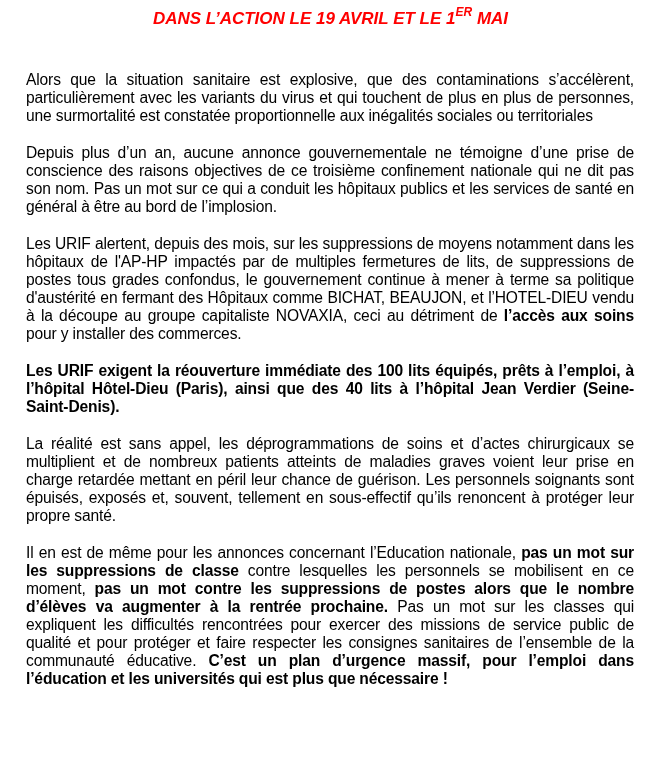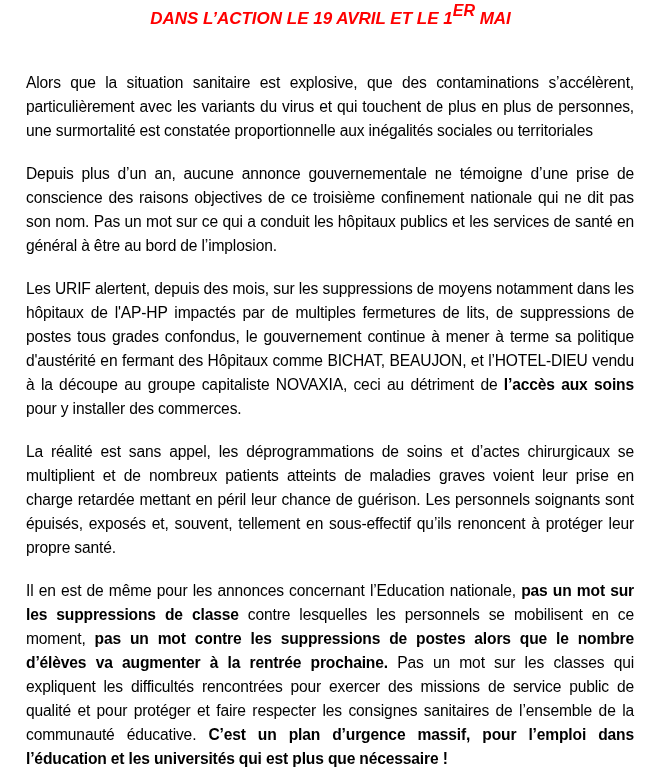"ER" .title sup { font-size: 16px -> 12px }
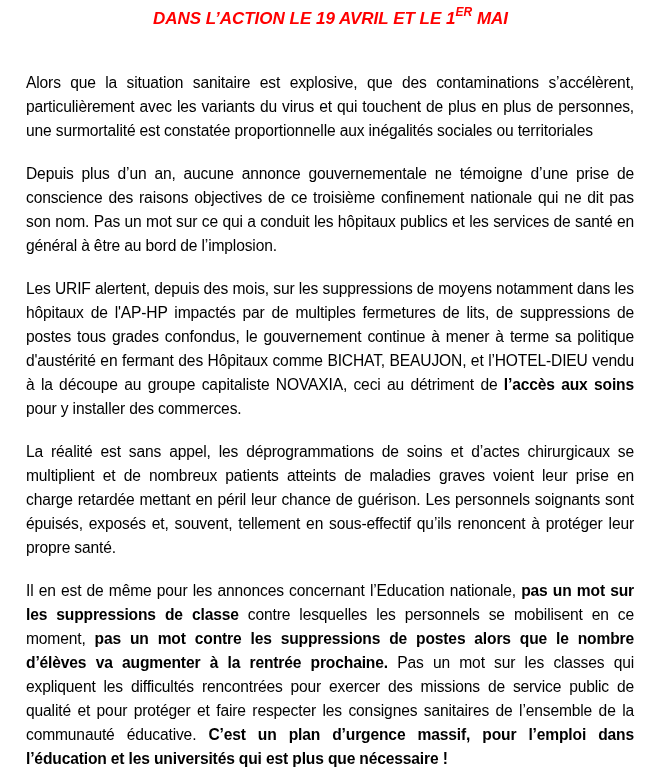"Alors que la situation sanitaire" .para { line-height: 24px -> 18px }
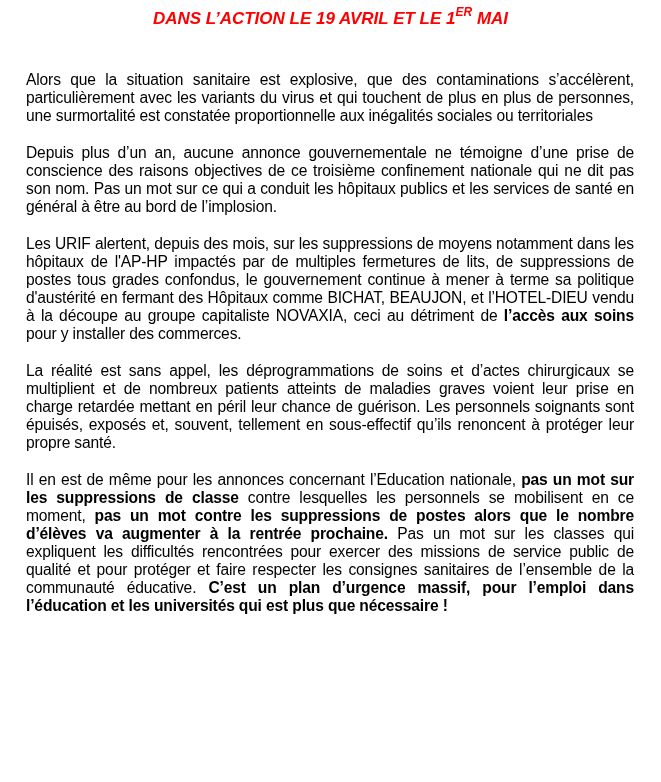"Les URIF exigent la réouverture" p.para { html: none -> <p>Les URIF exigent la réouverture immédiate des 100 lits équipés, prêts à l’emploi, à l’hôpital Hôtel-Dieu (Paris), ainsi que des 40 lits à l’hôpital Jean Verdier (Seine-Saint-Denis).</p> }
